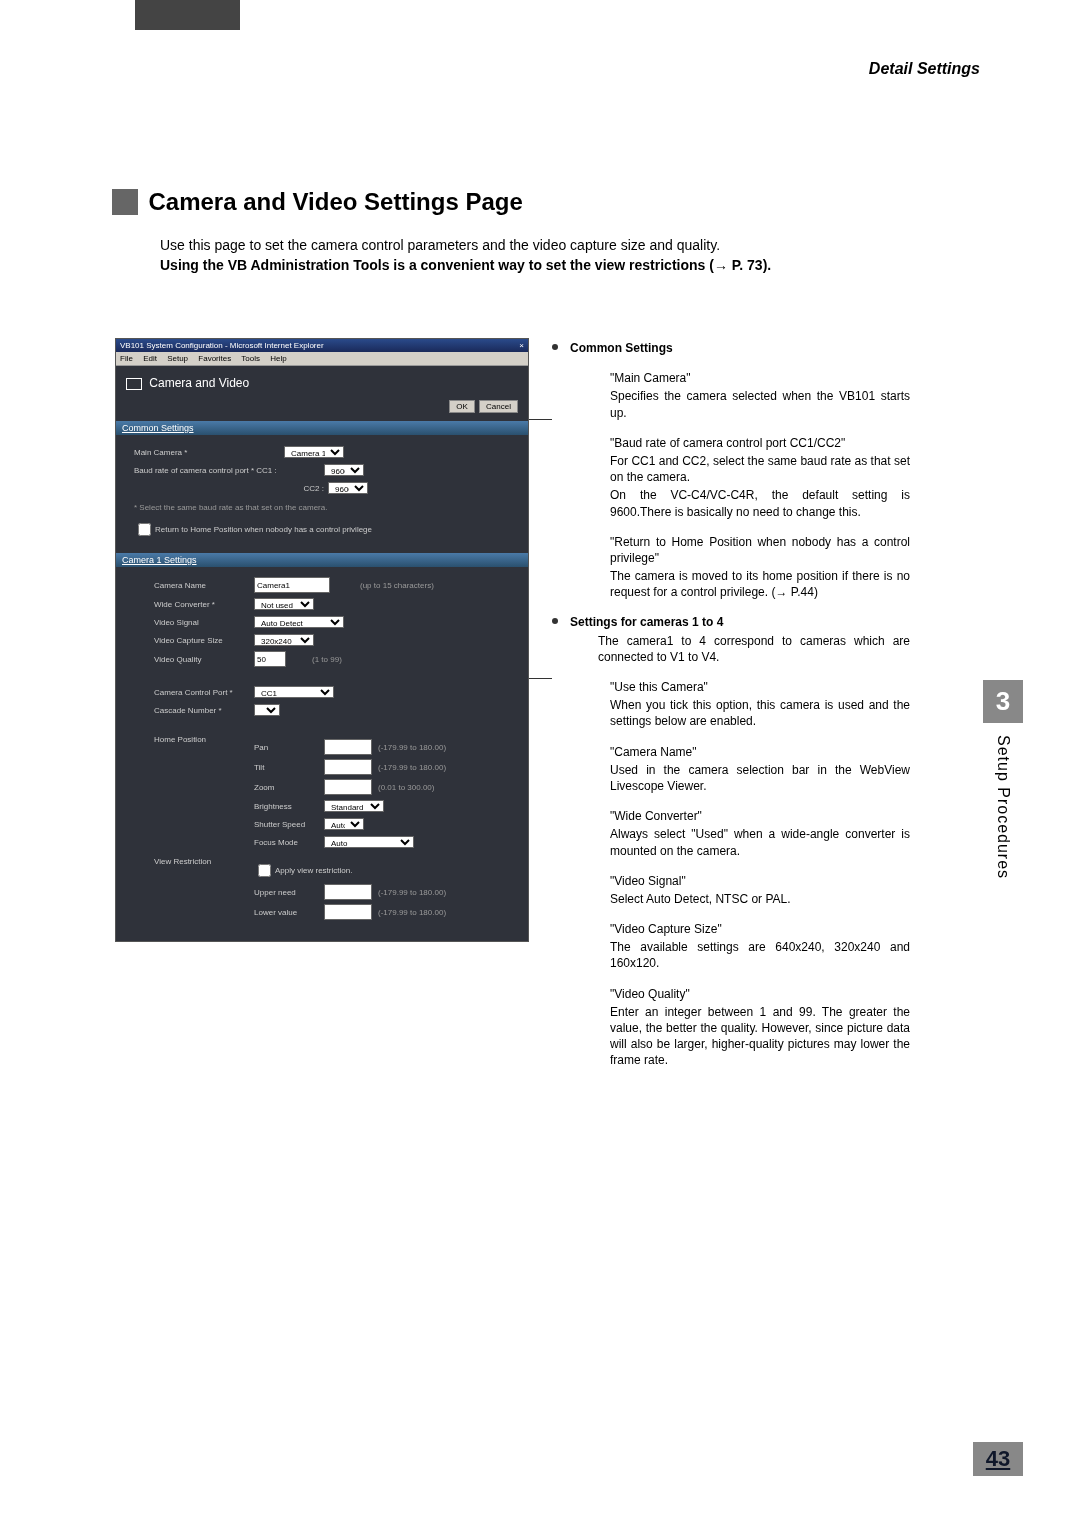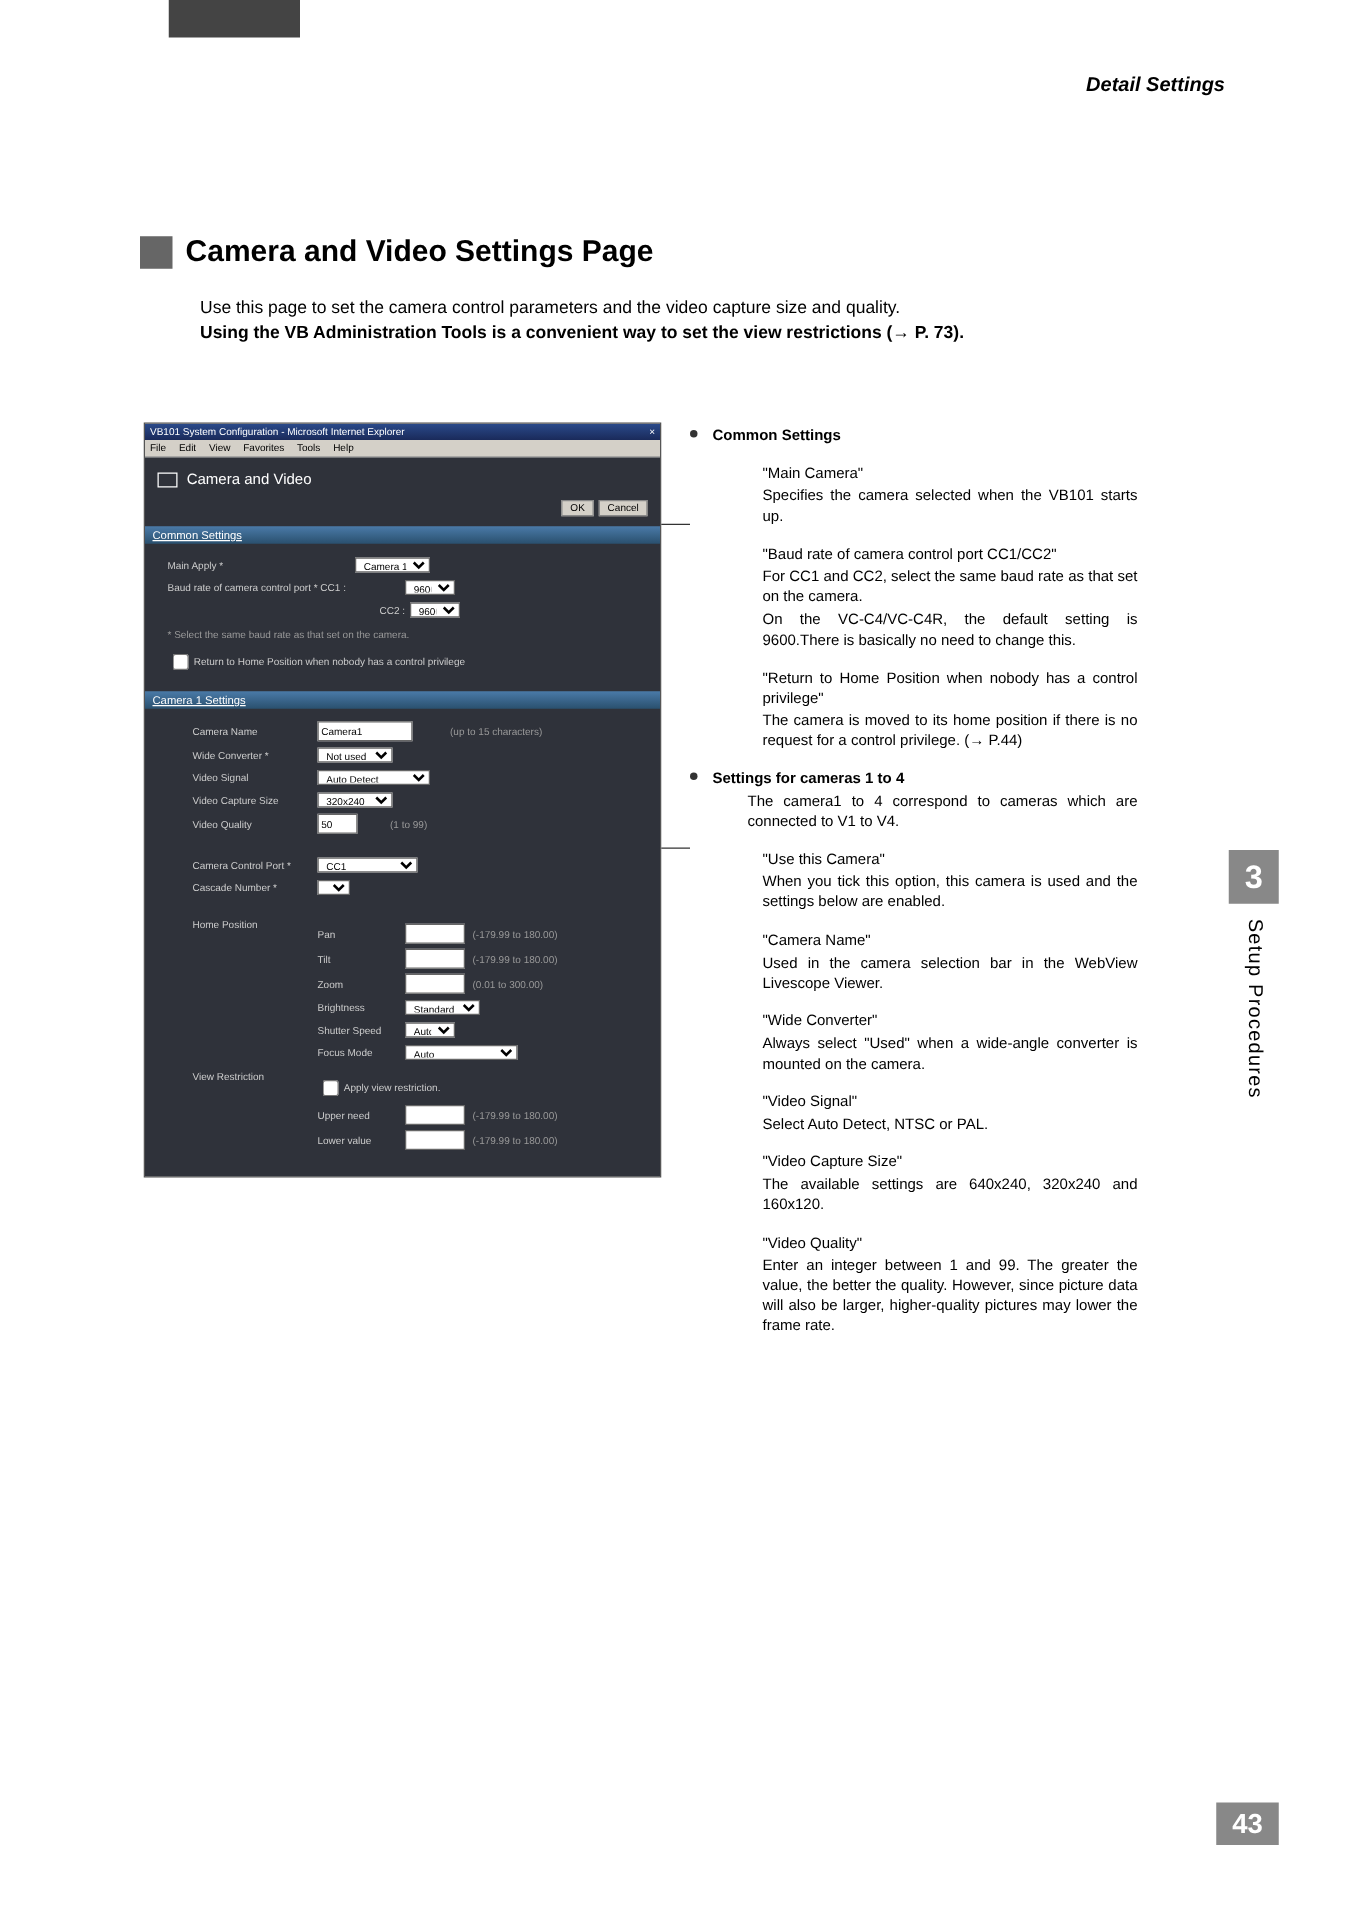"View" span { text: View -> Setup }
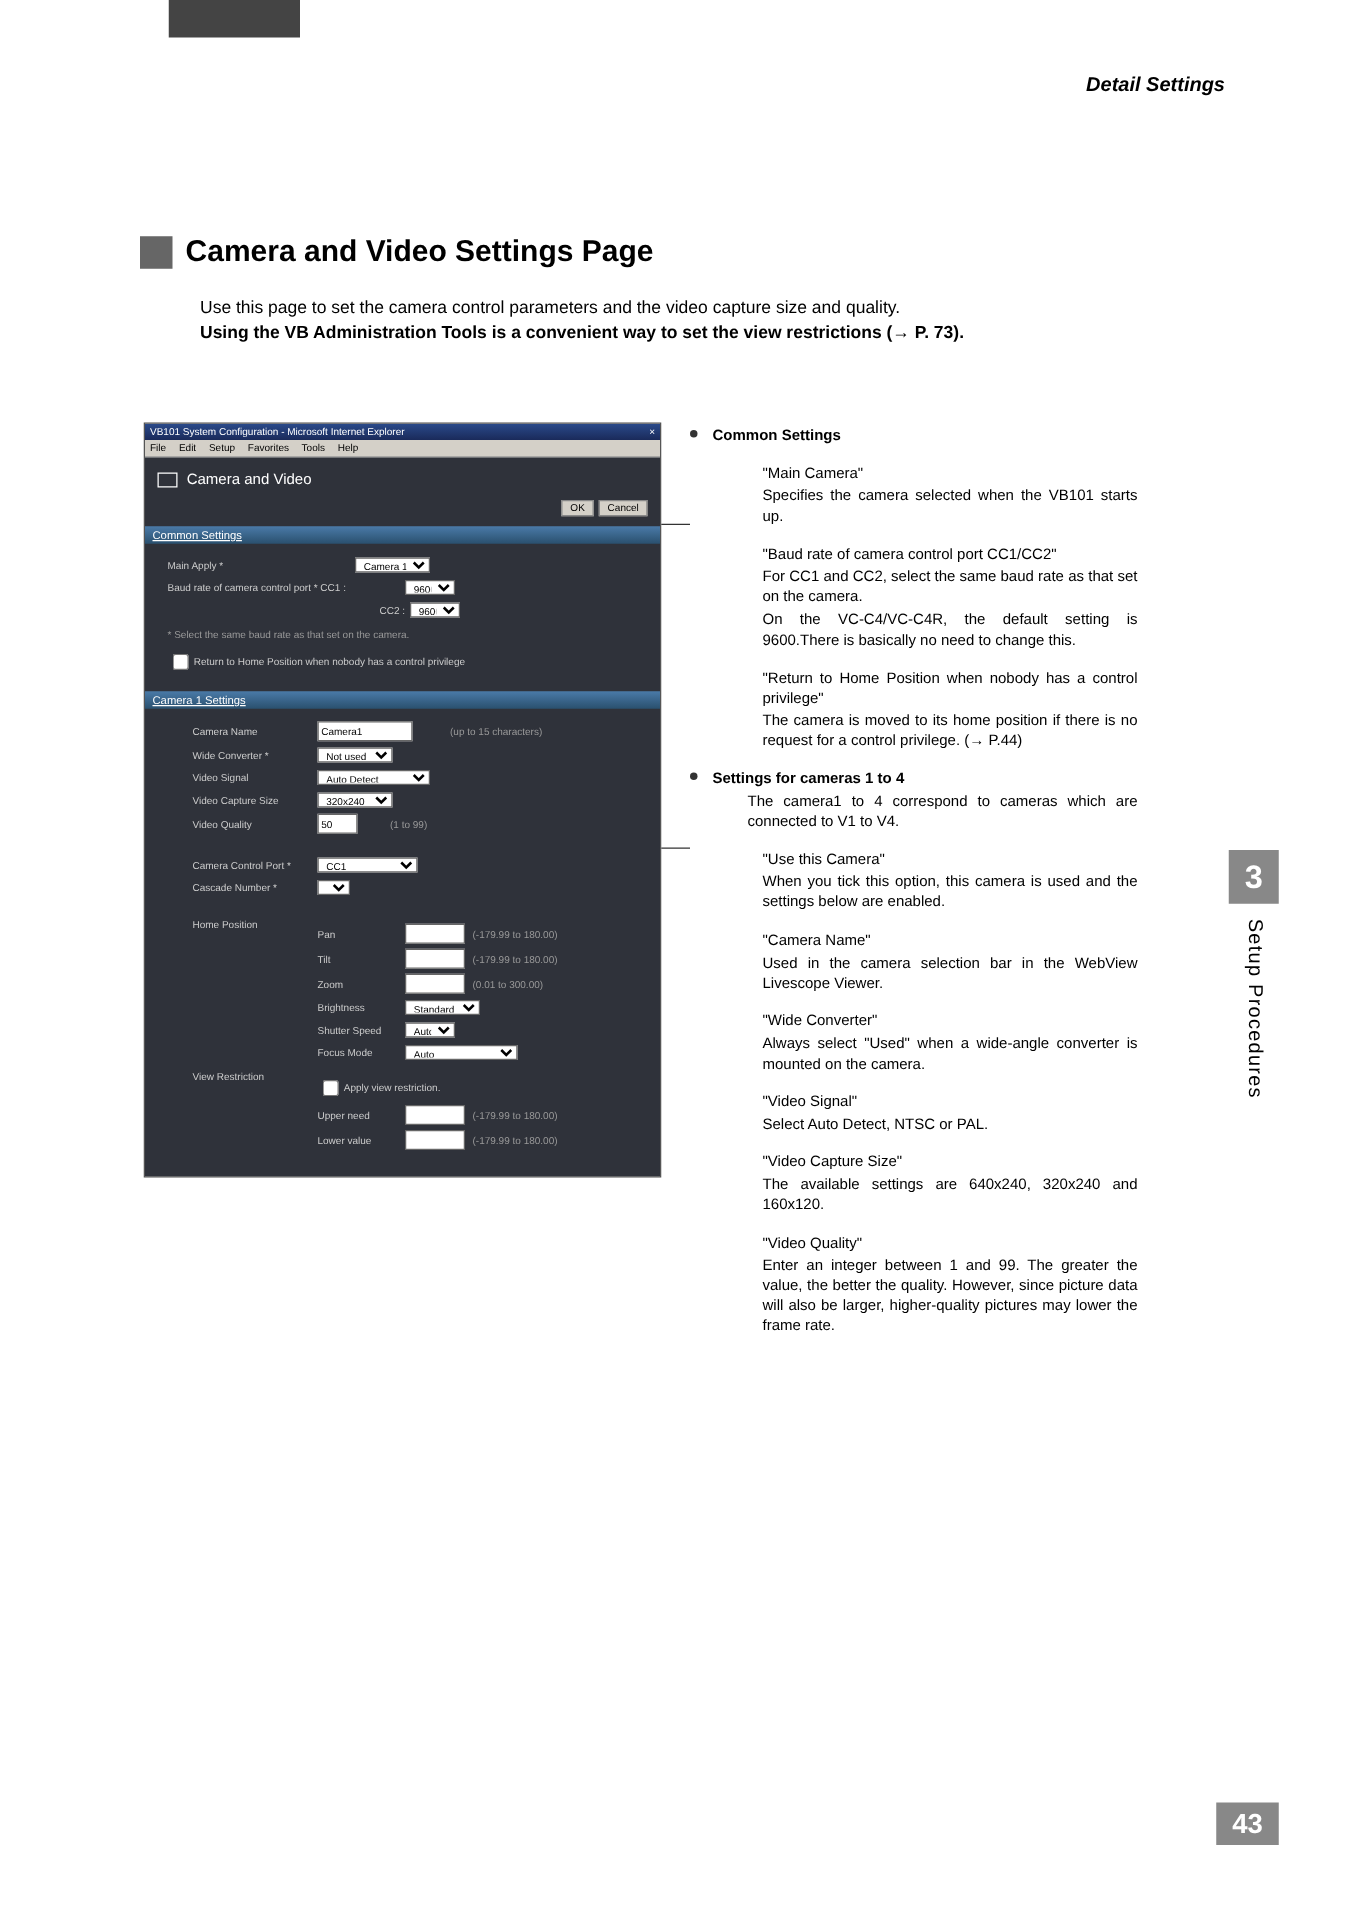"Main Apply *" span.lbl { text: Apply -> Camera }
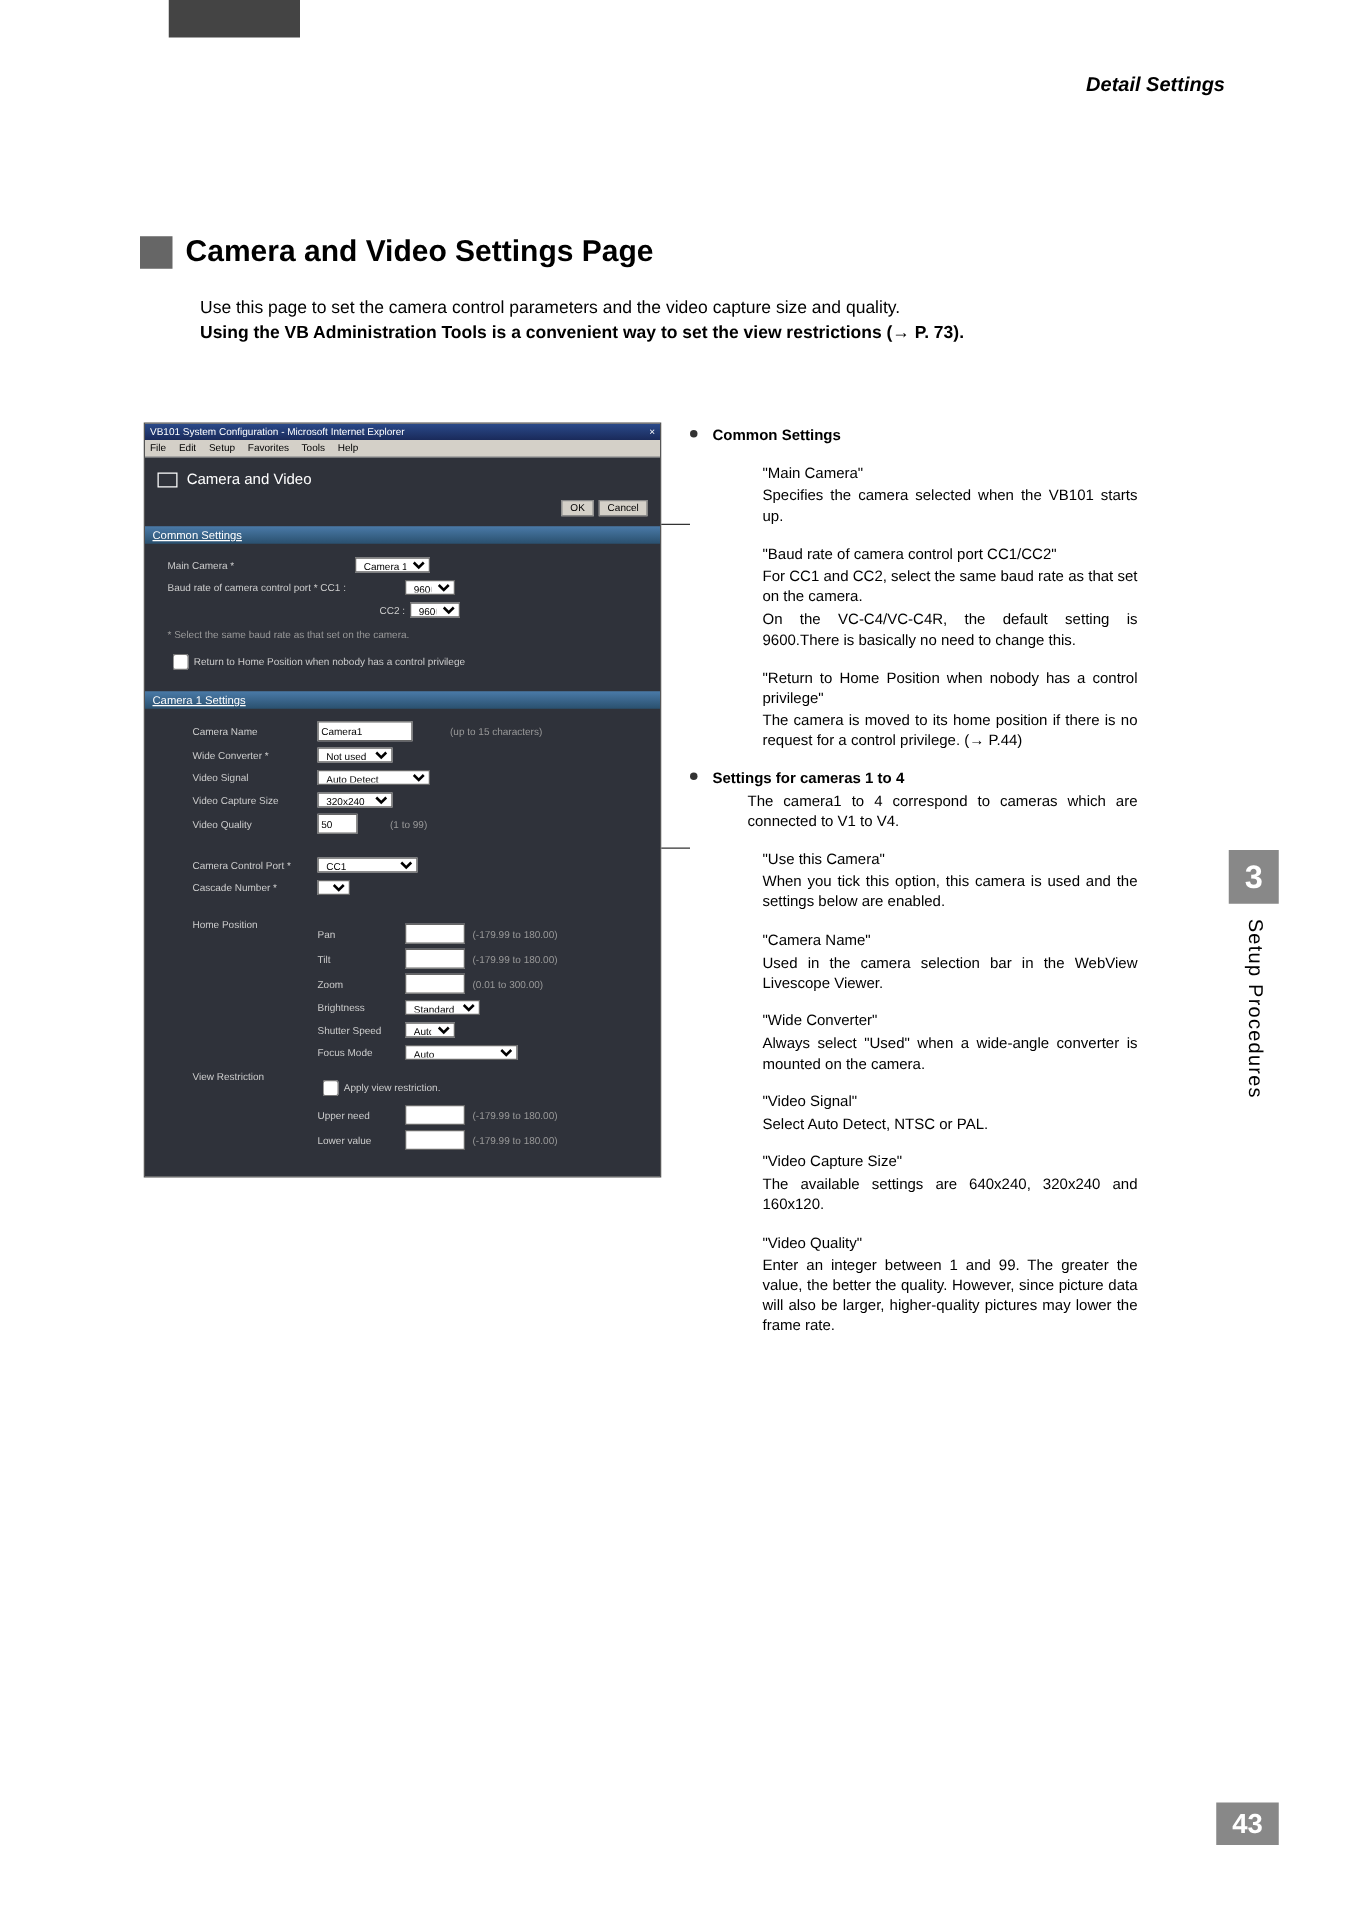"43" .page-num-box { color: #ffffff -> #0f172a; text-decoration: none -> underline }
